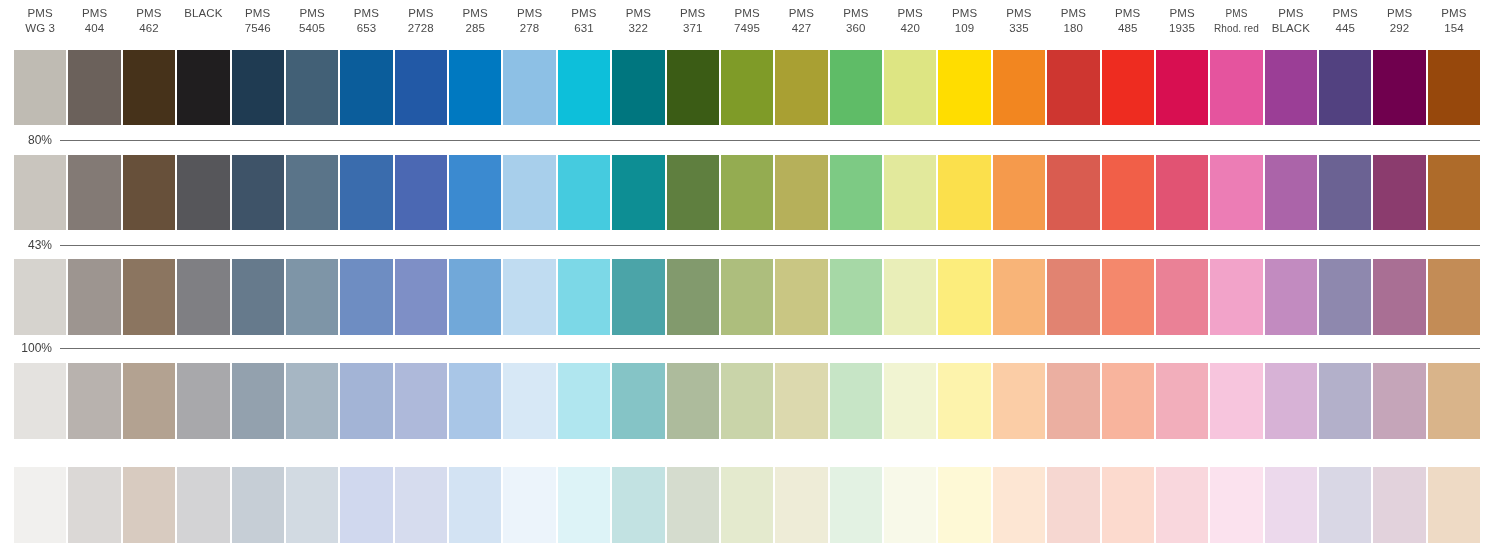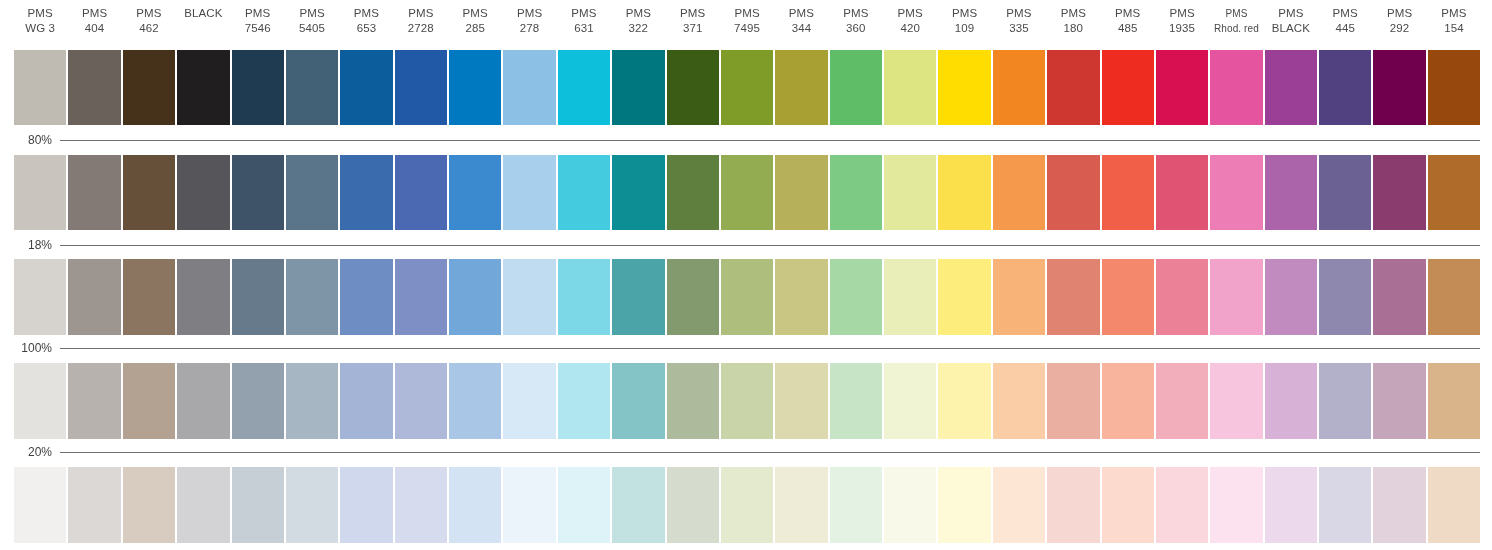"344" span.l2 { text: 344 -> 427 }
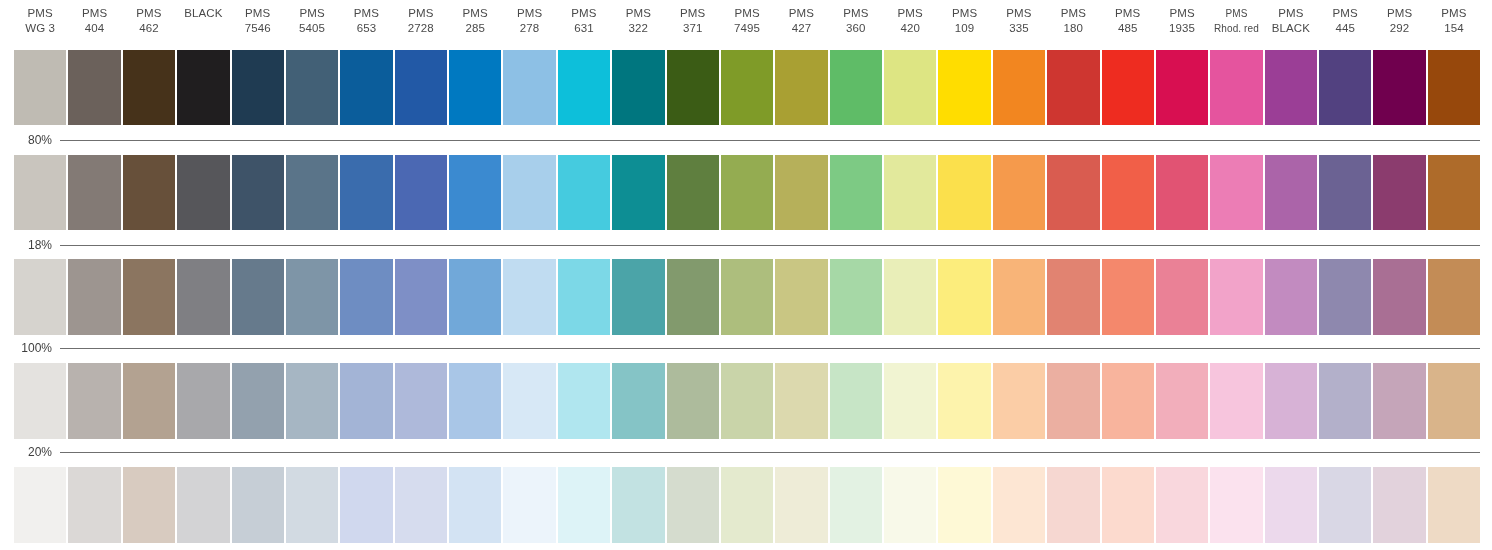"18%" span.pct { text: 18% -> 43% }
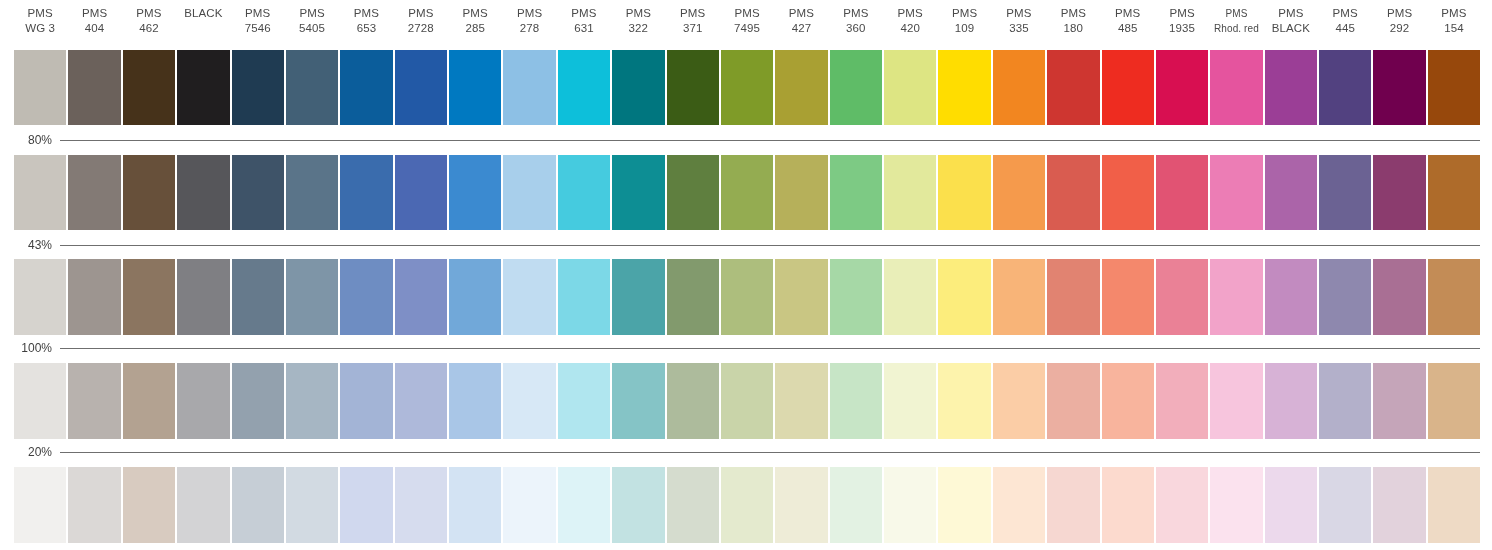"20%" div.rule { html: <div> <span>20%</span> <span></span> </div> -> none }
